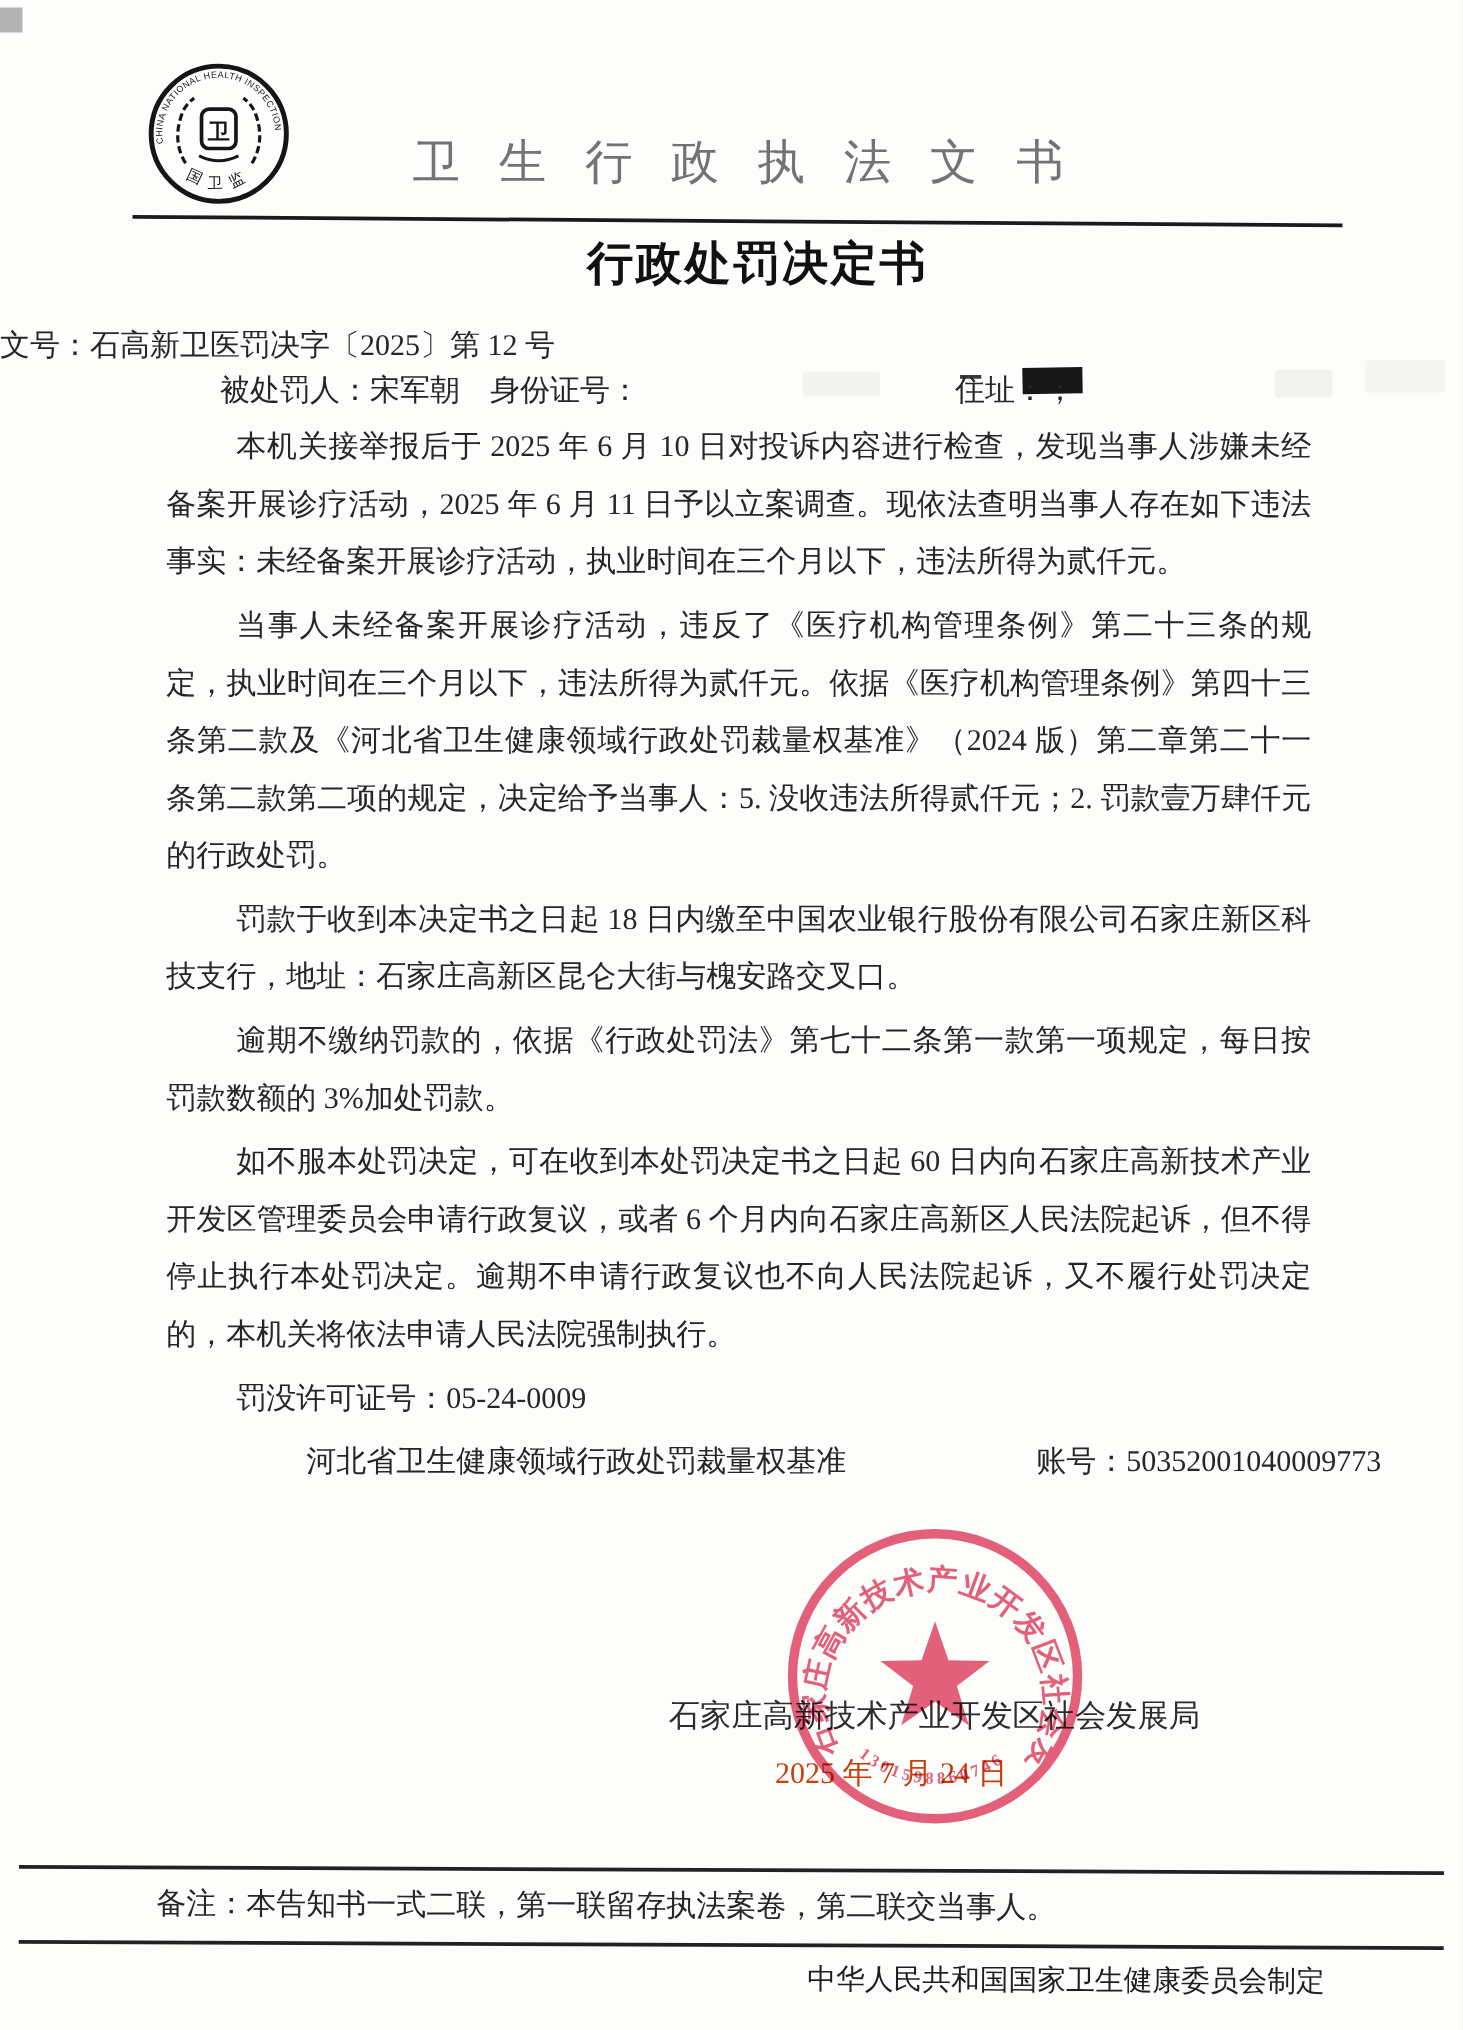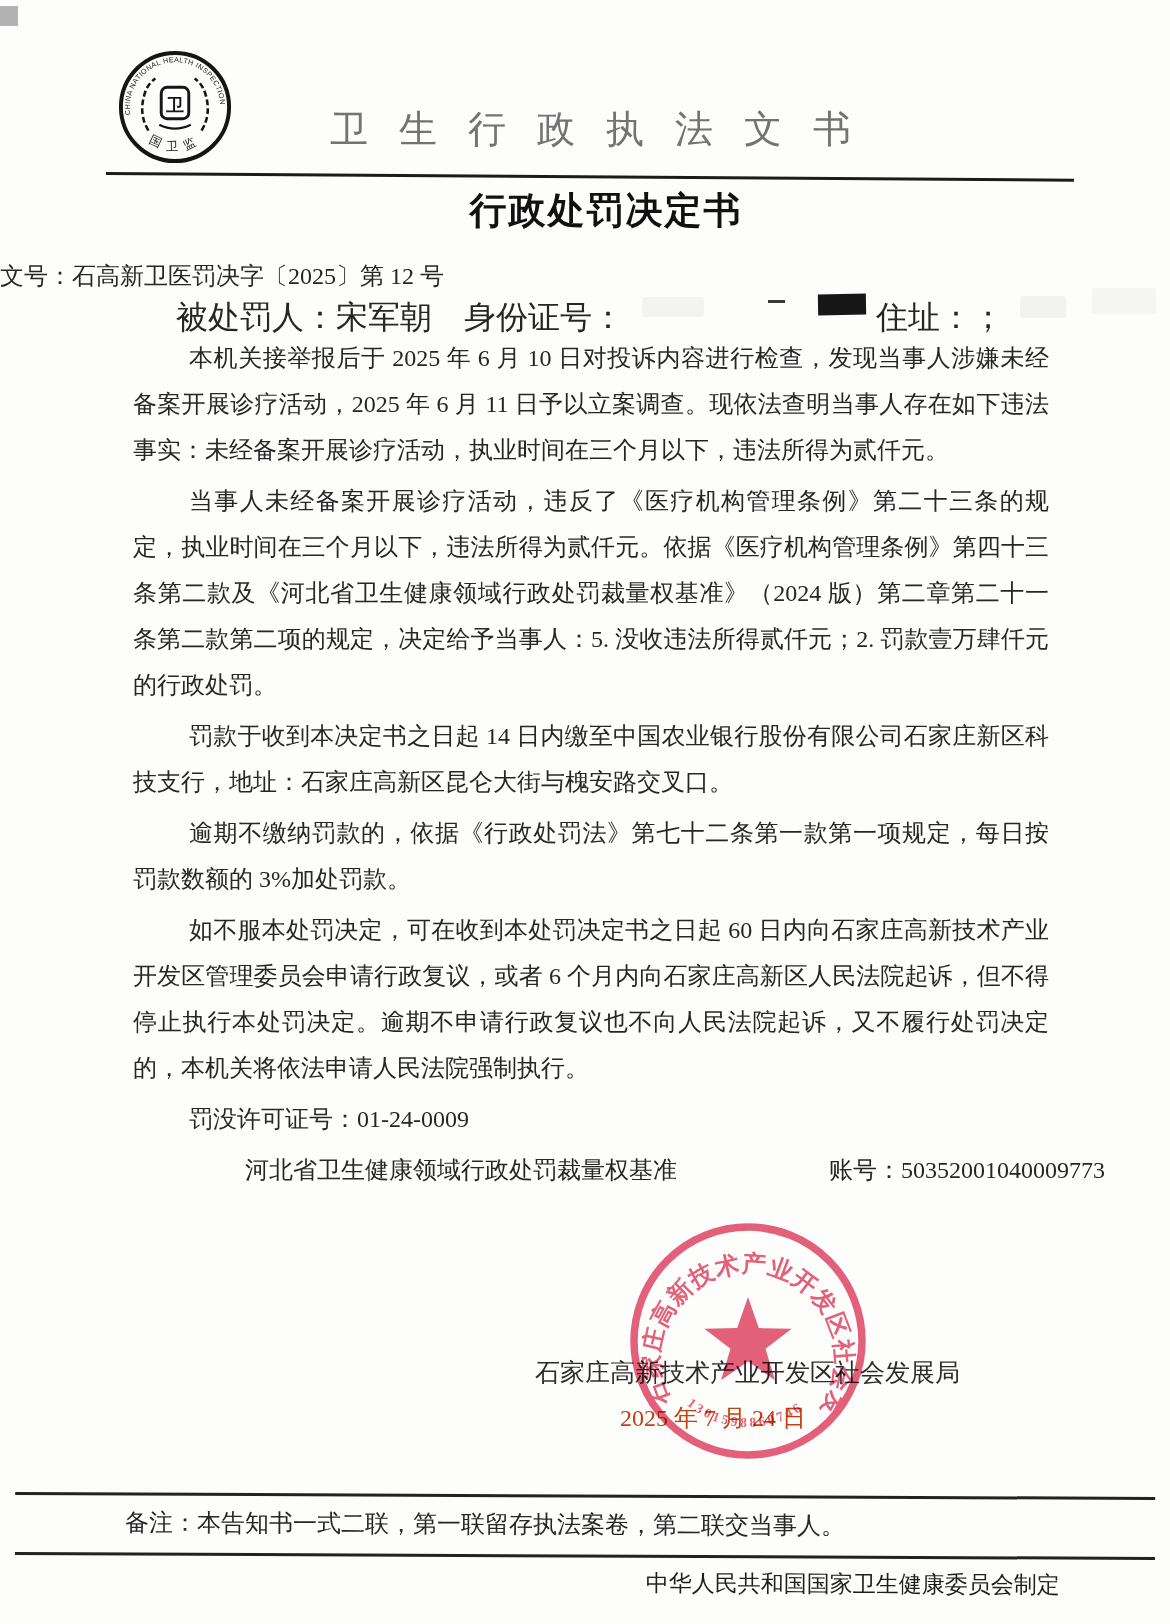"被处罚人：宋军朝 身份证号： 住址：；" .party-line { font-size: 32px -> 24px }
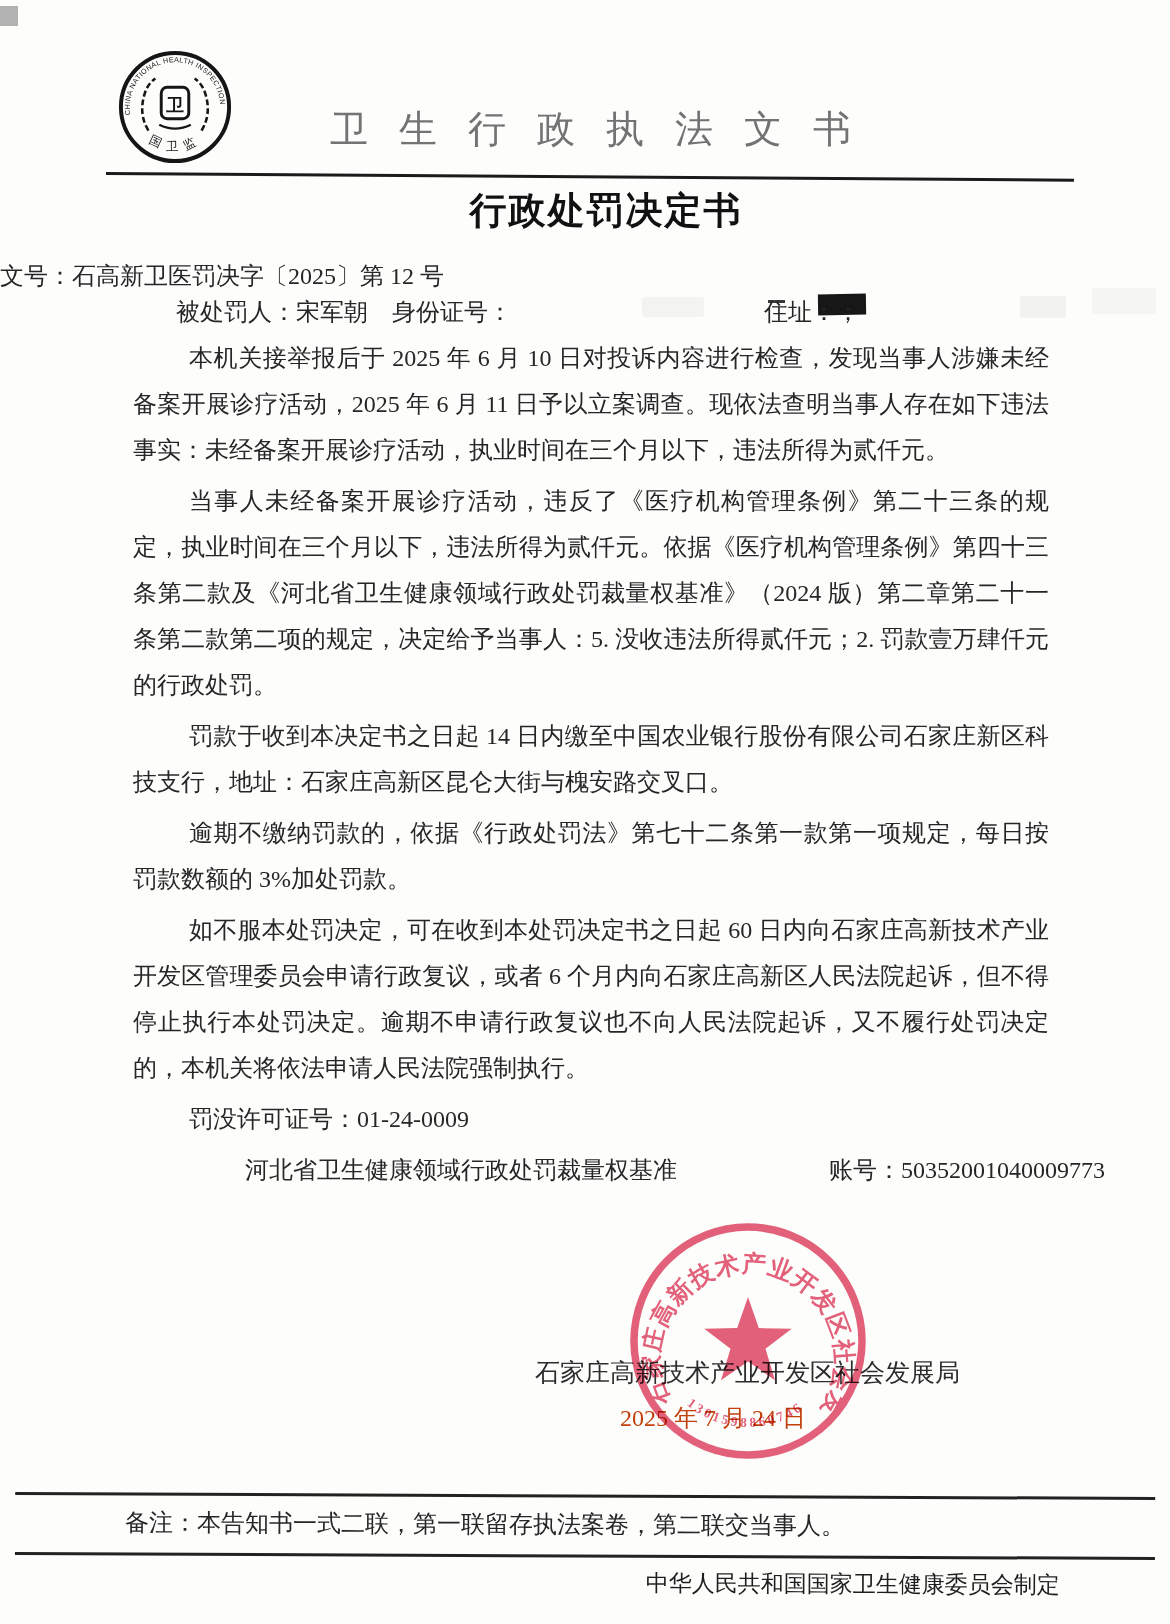"罚款于收到本决定书之日起 14" p { text: 14 -> 18 }
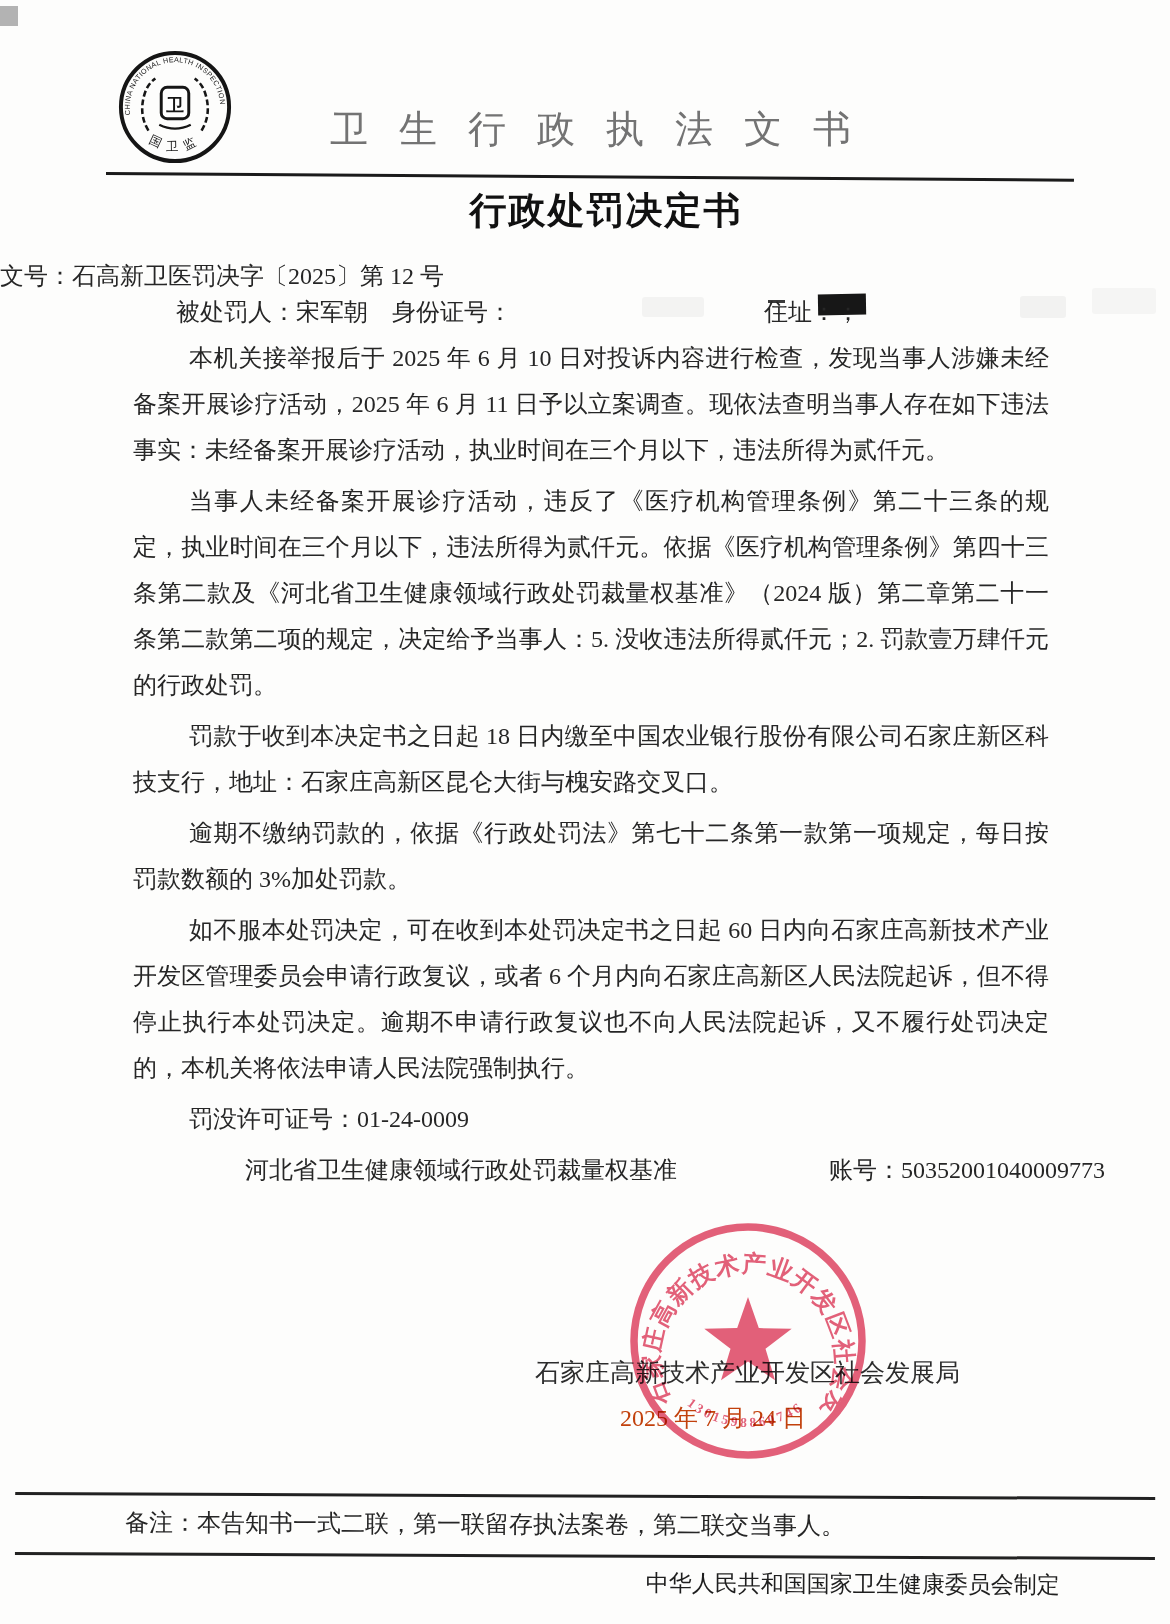"罚没许可证号：01-24-0009" p { text: 01-24-0009 -> 05-24-0009 }
